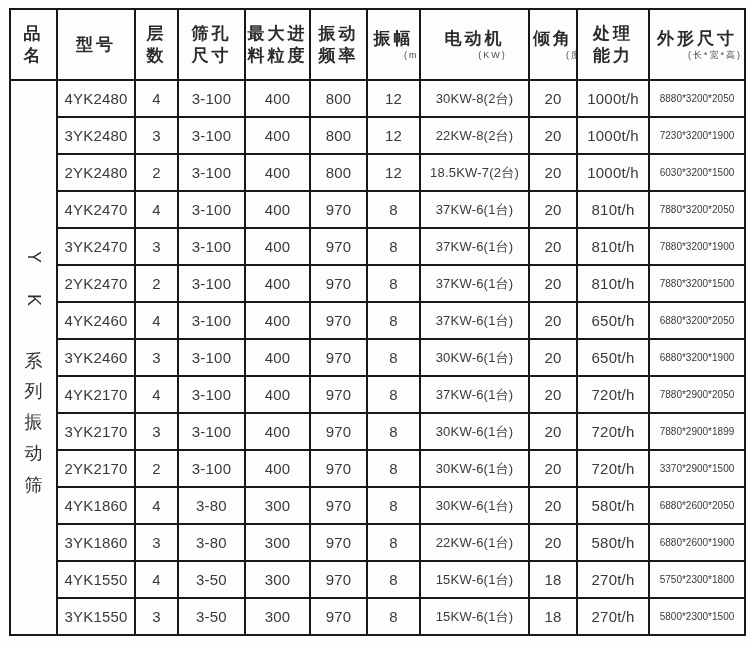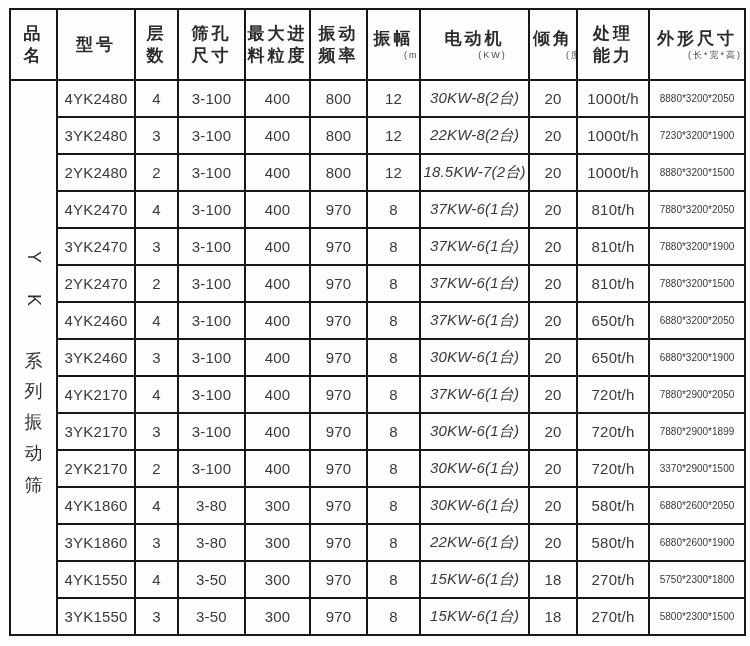"30KW-8(2台)" td.motor { font-size: 15px -> 13px; font-style: italic -> none }
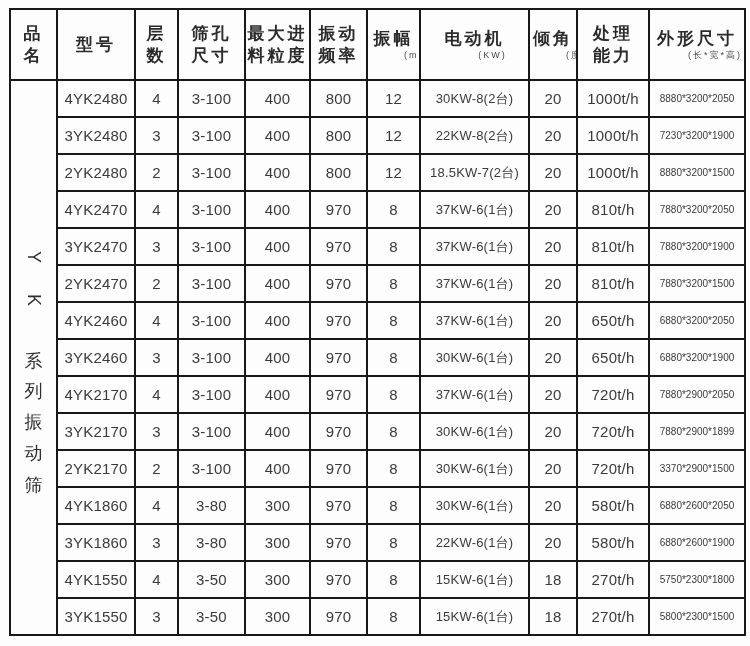"8880*3200*1500" td.dim { text: 8880 -> 6030 }
